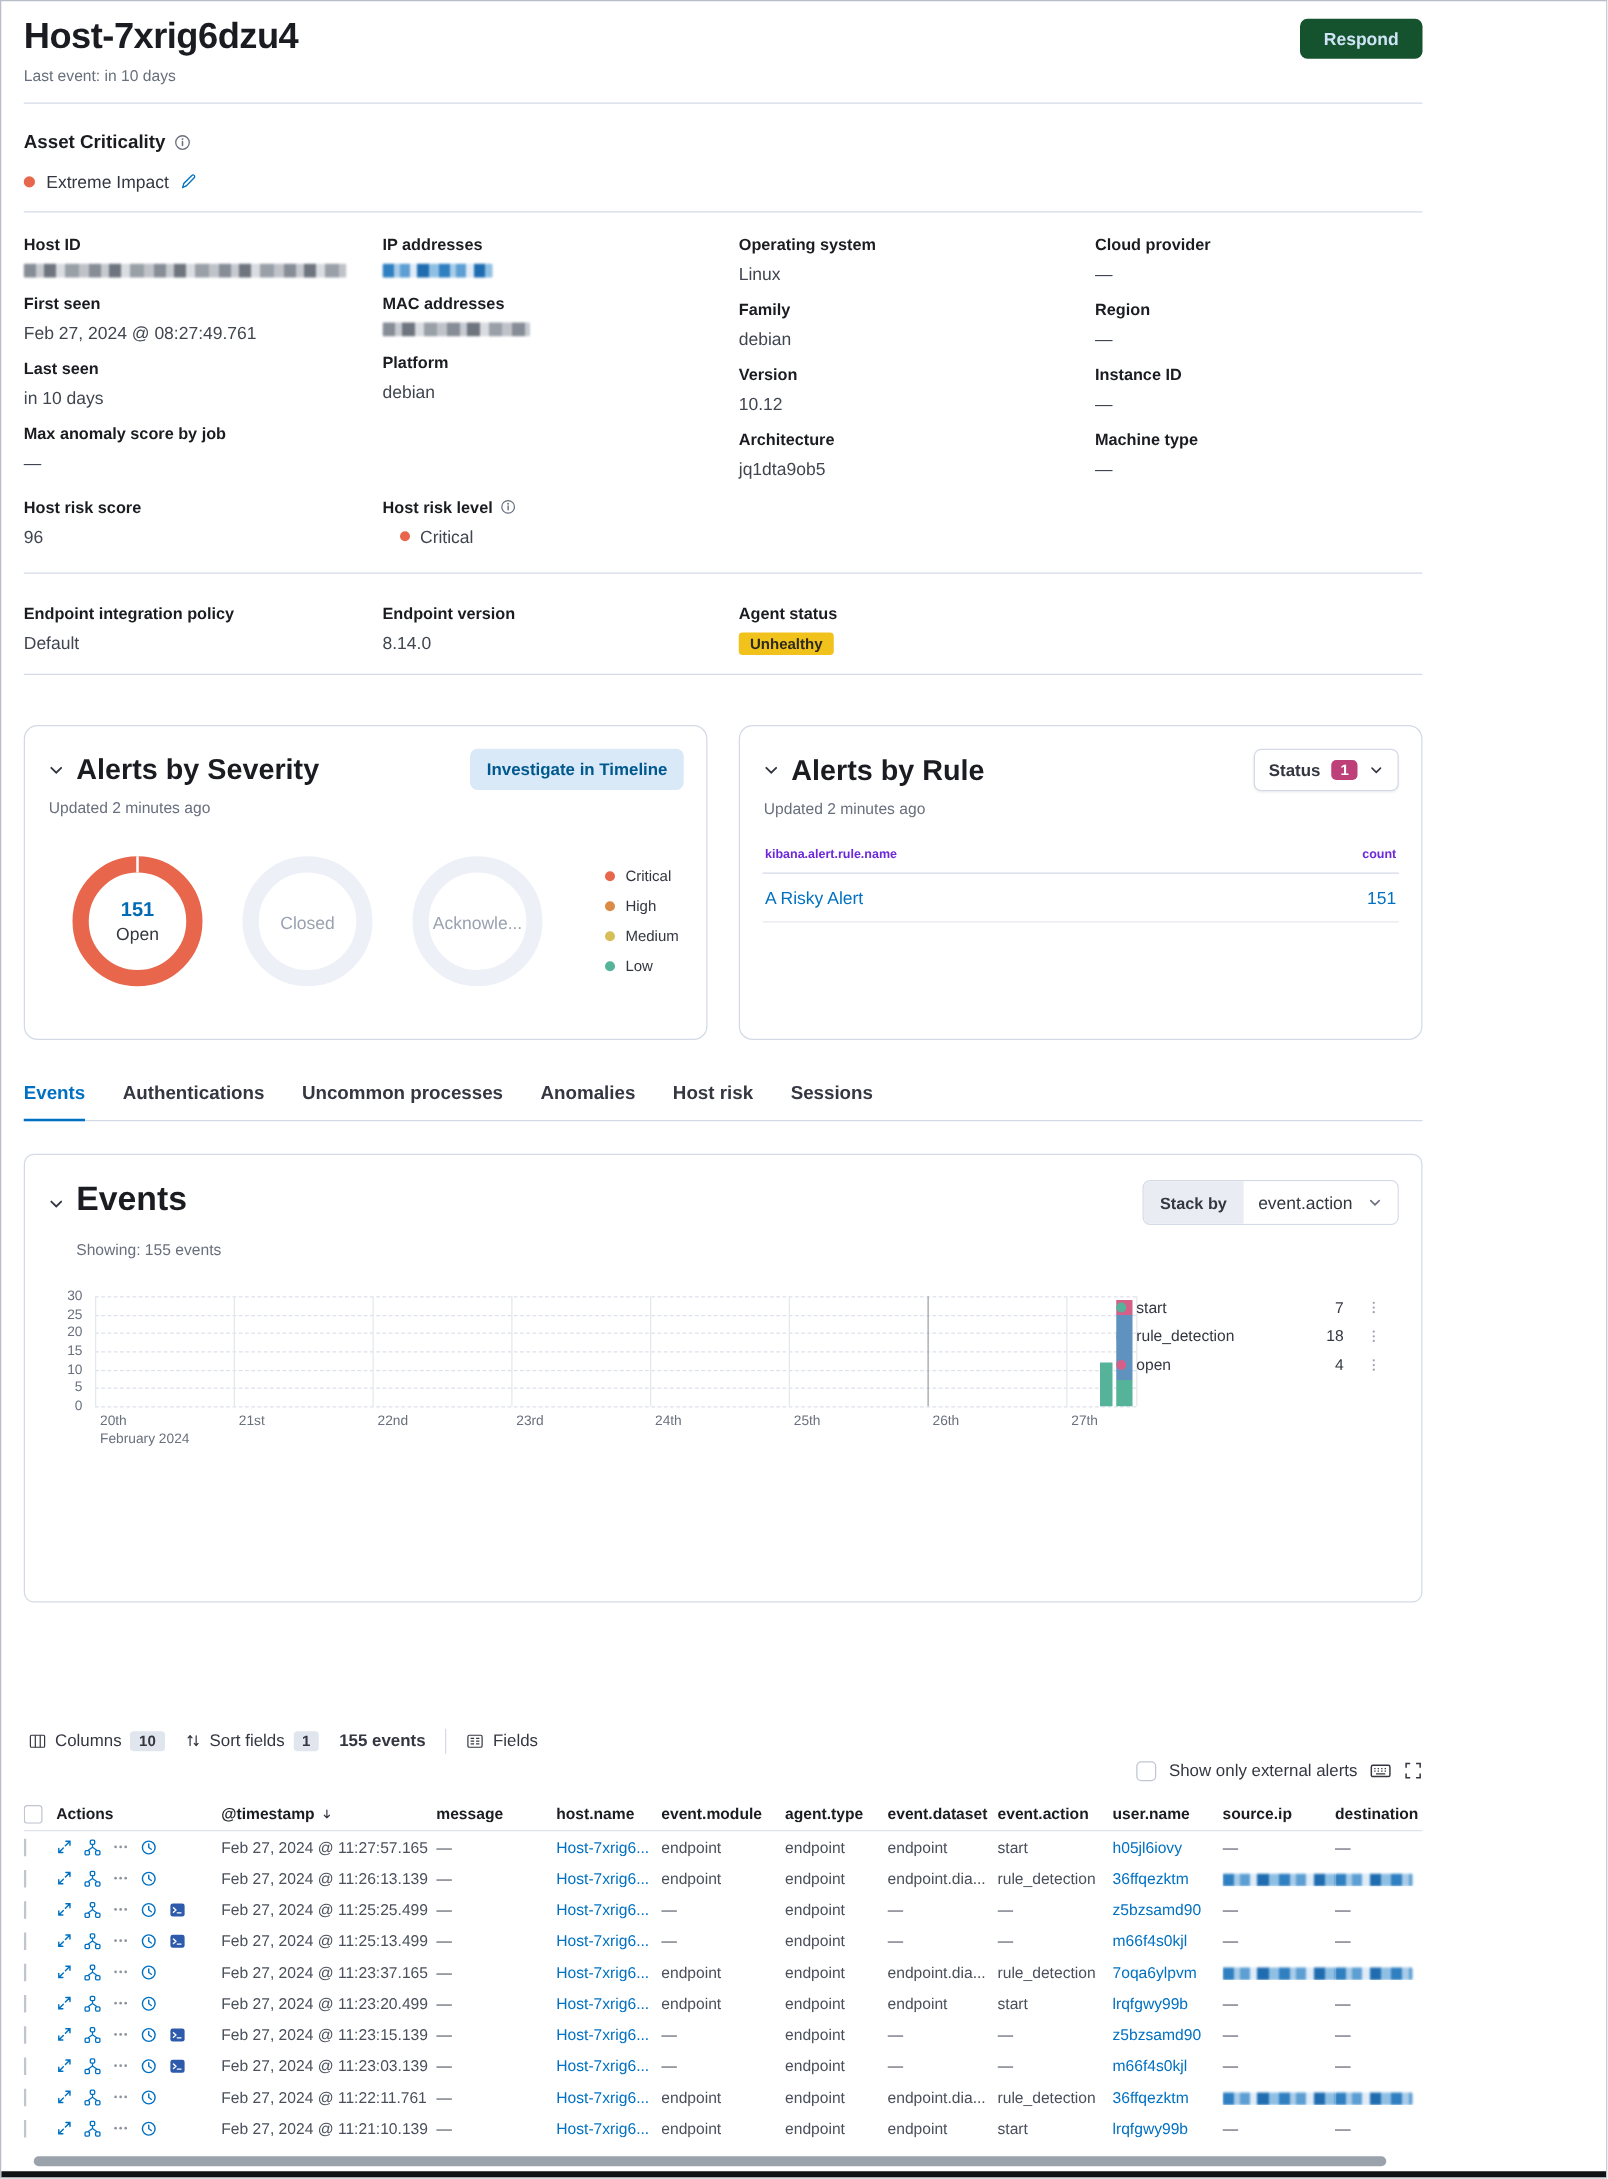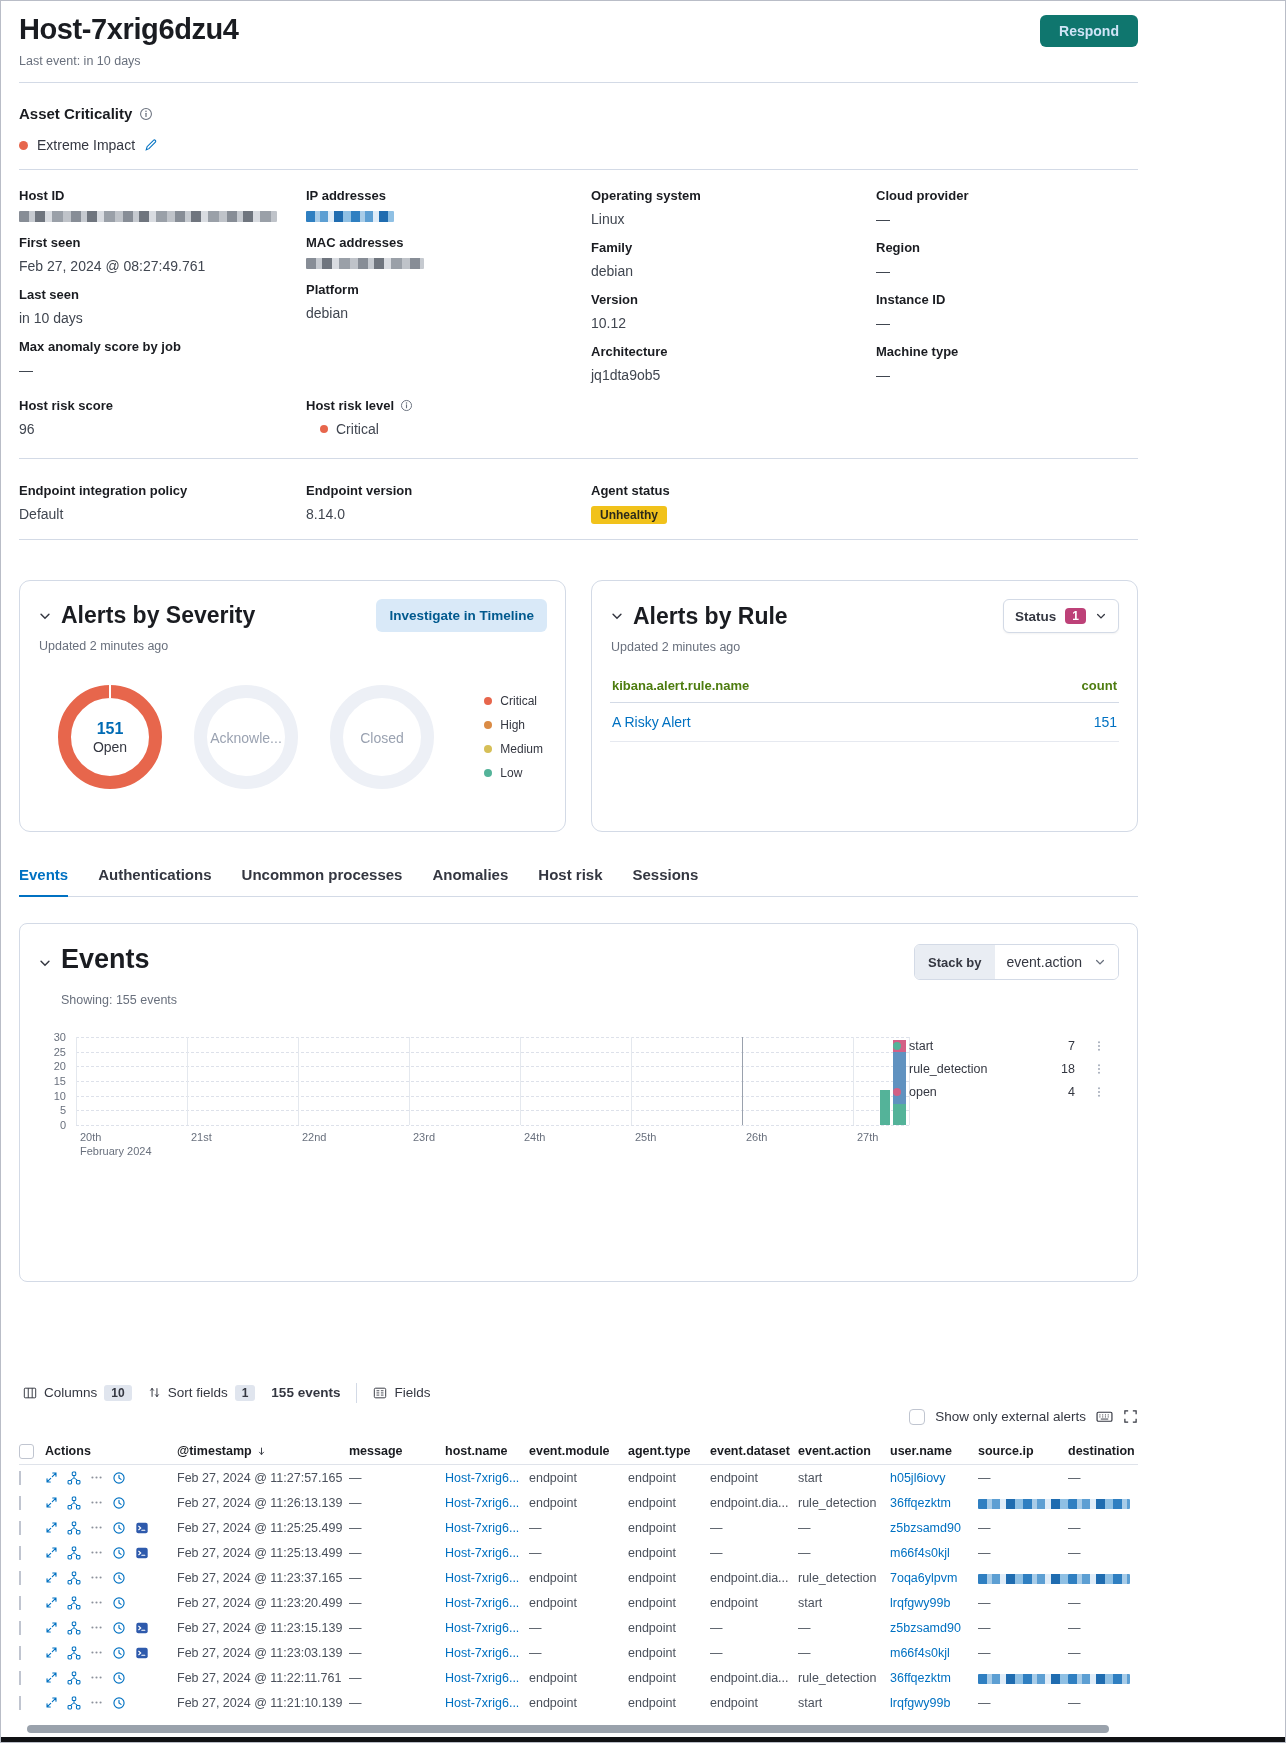"Respond" .respond-btn { background: #0f766e -> #14532d }
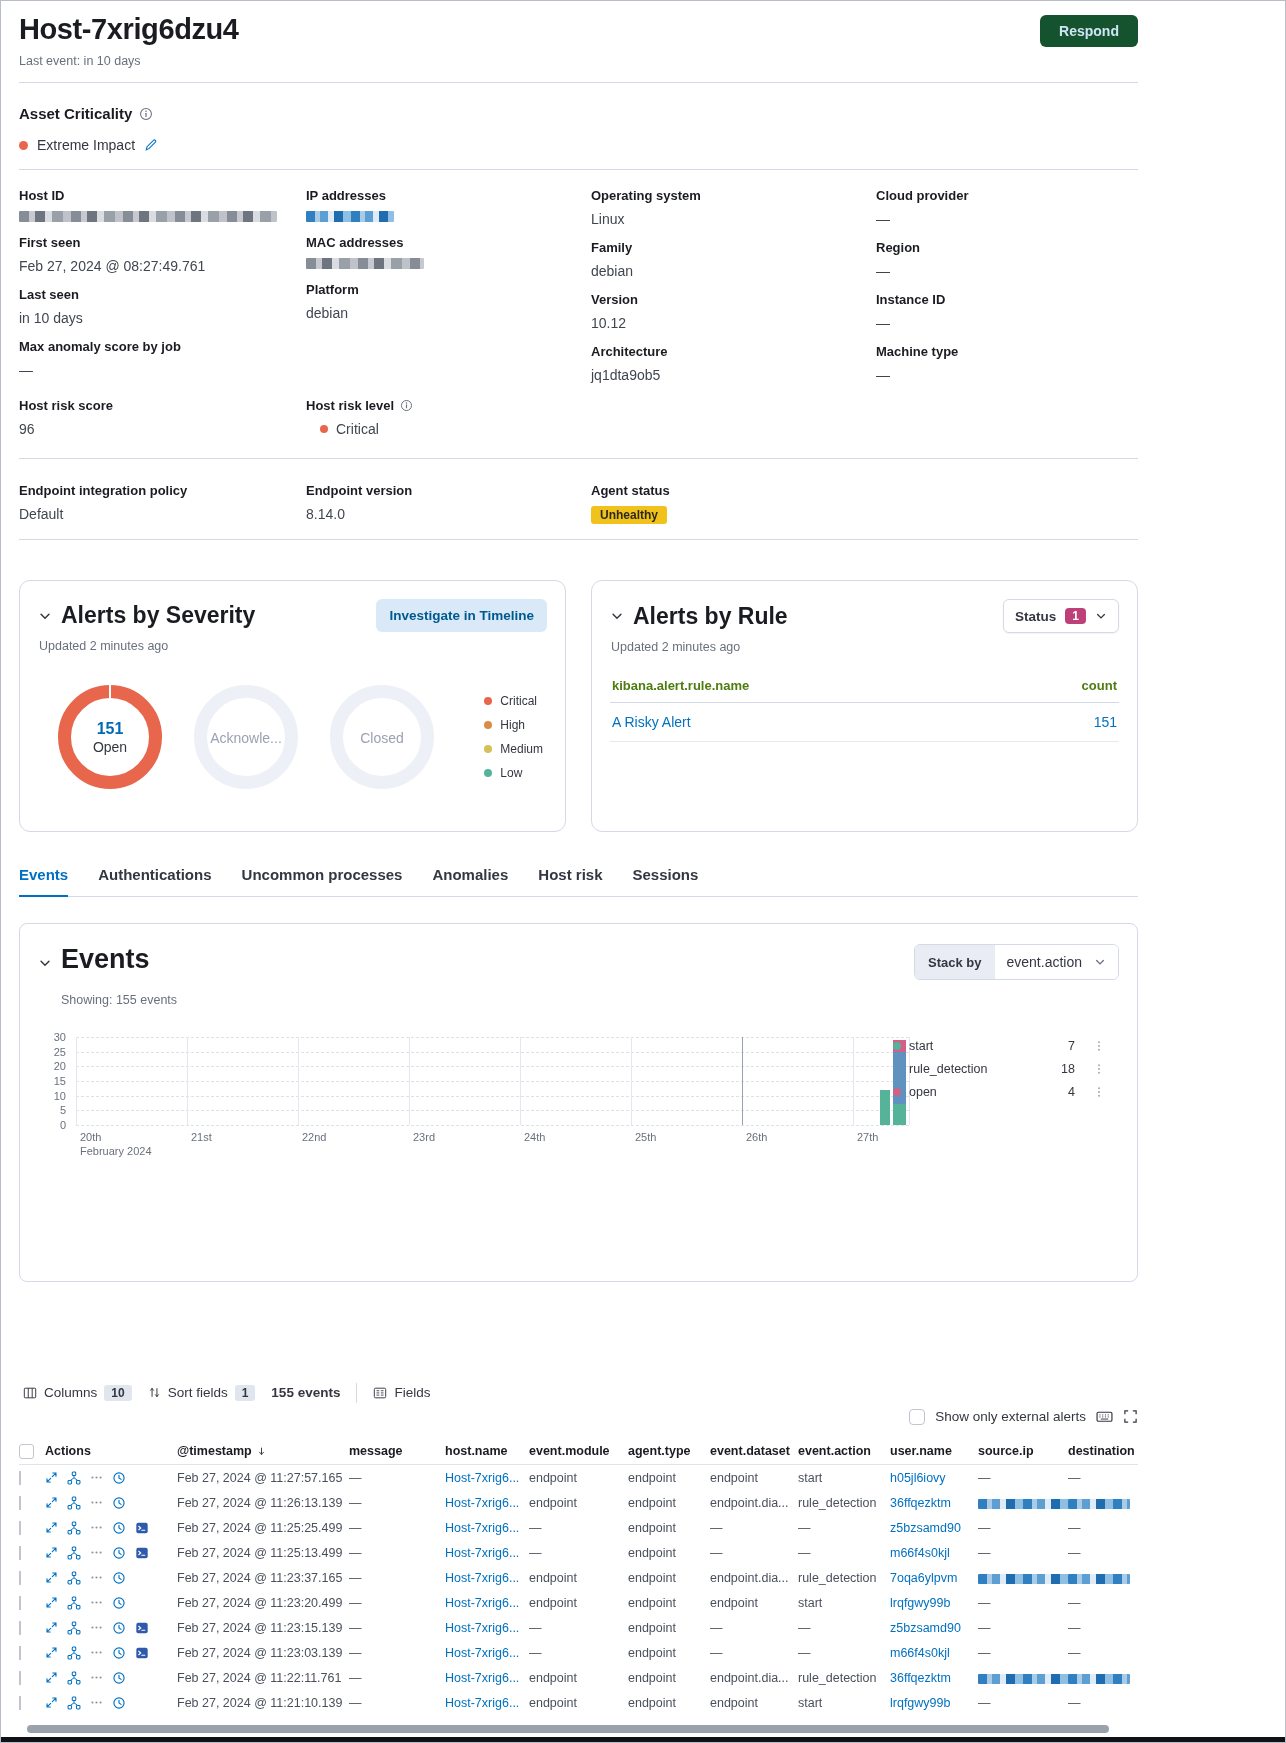"kibana.alert.rule.name" .rule-thead { color: #4d7c0f -> #6d28d9; font-size: 13px -> 10px }
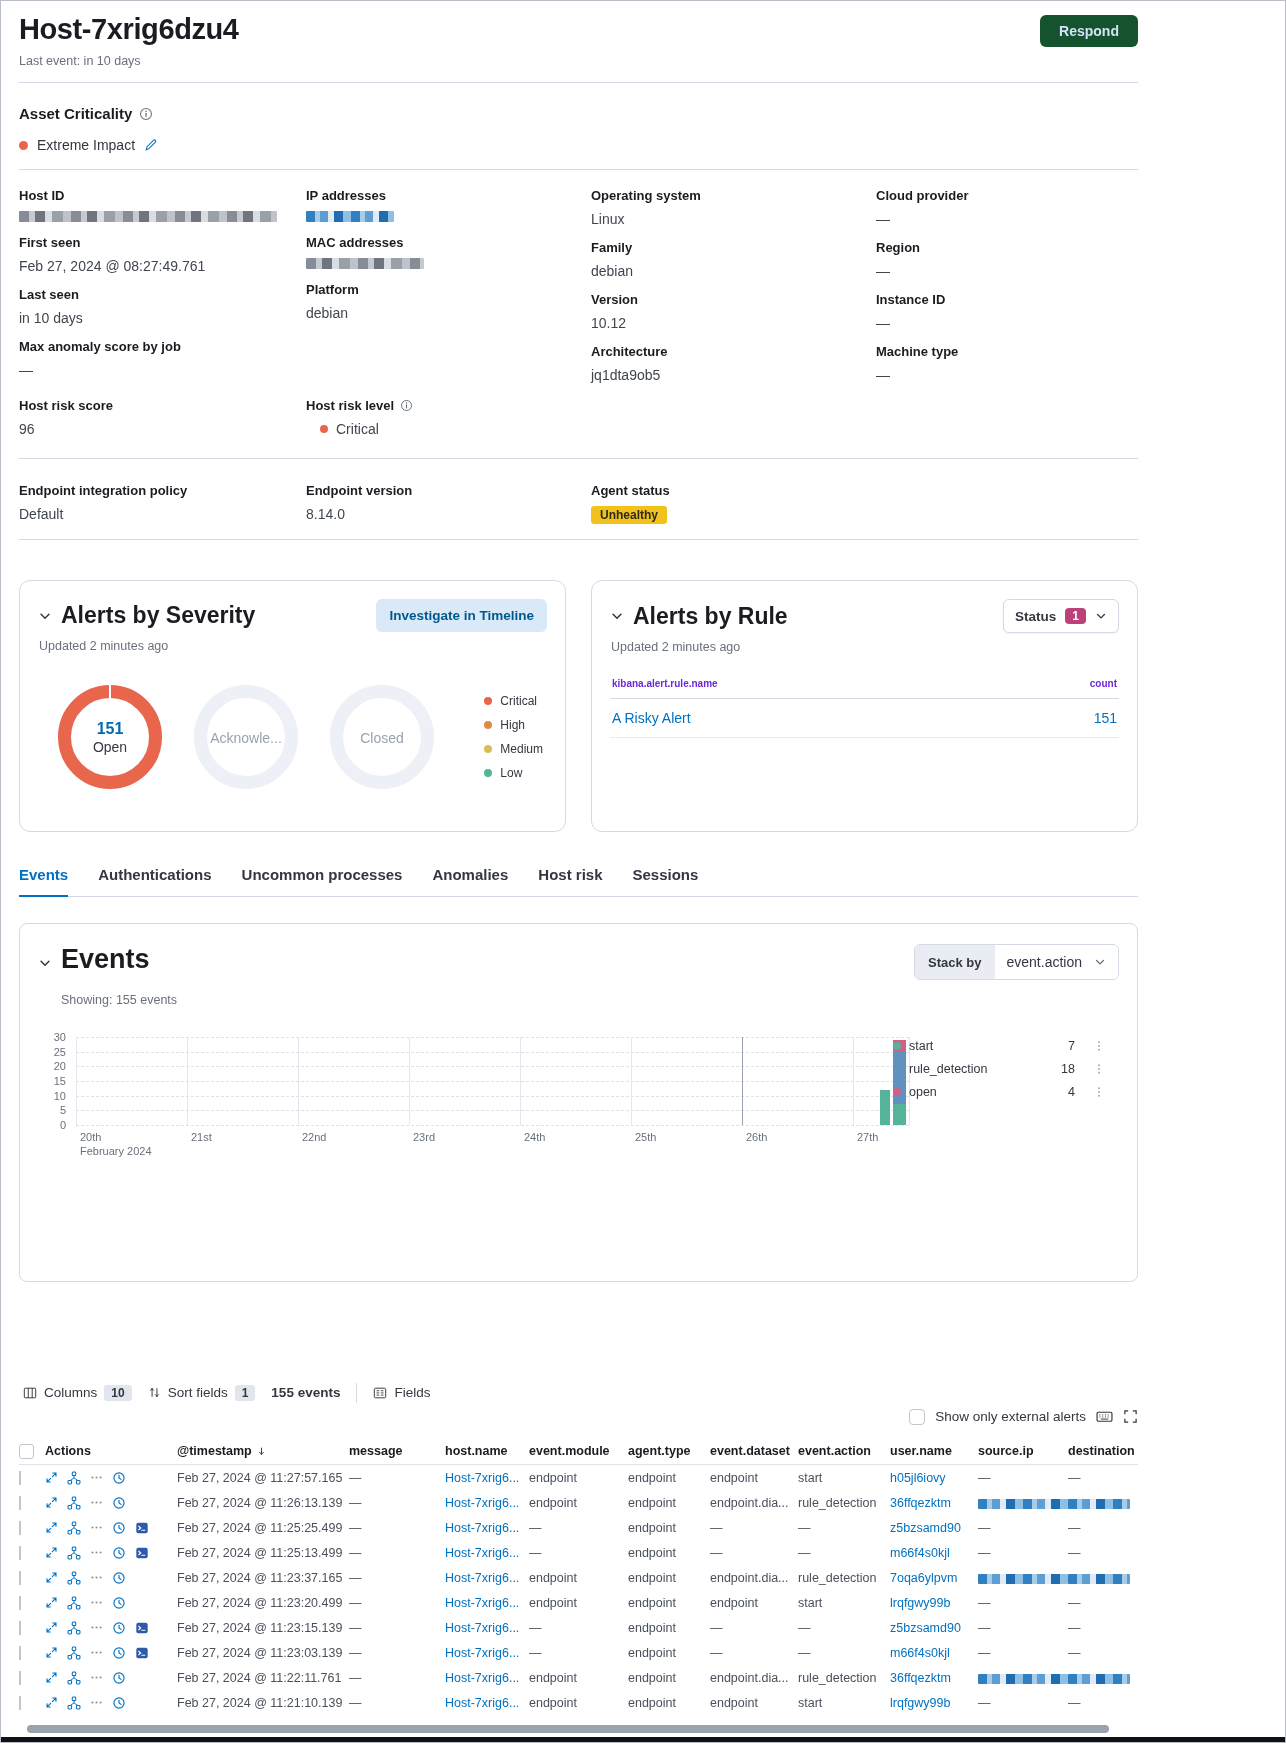"Acknowle..." div.donut { order: before "Closed" -> after "Closed" }
